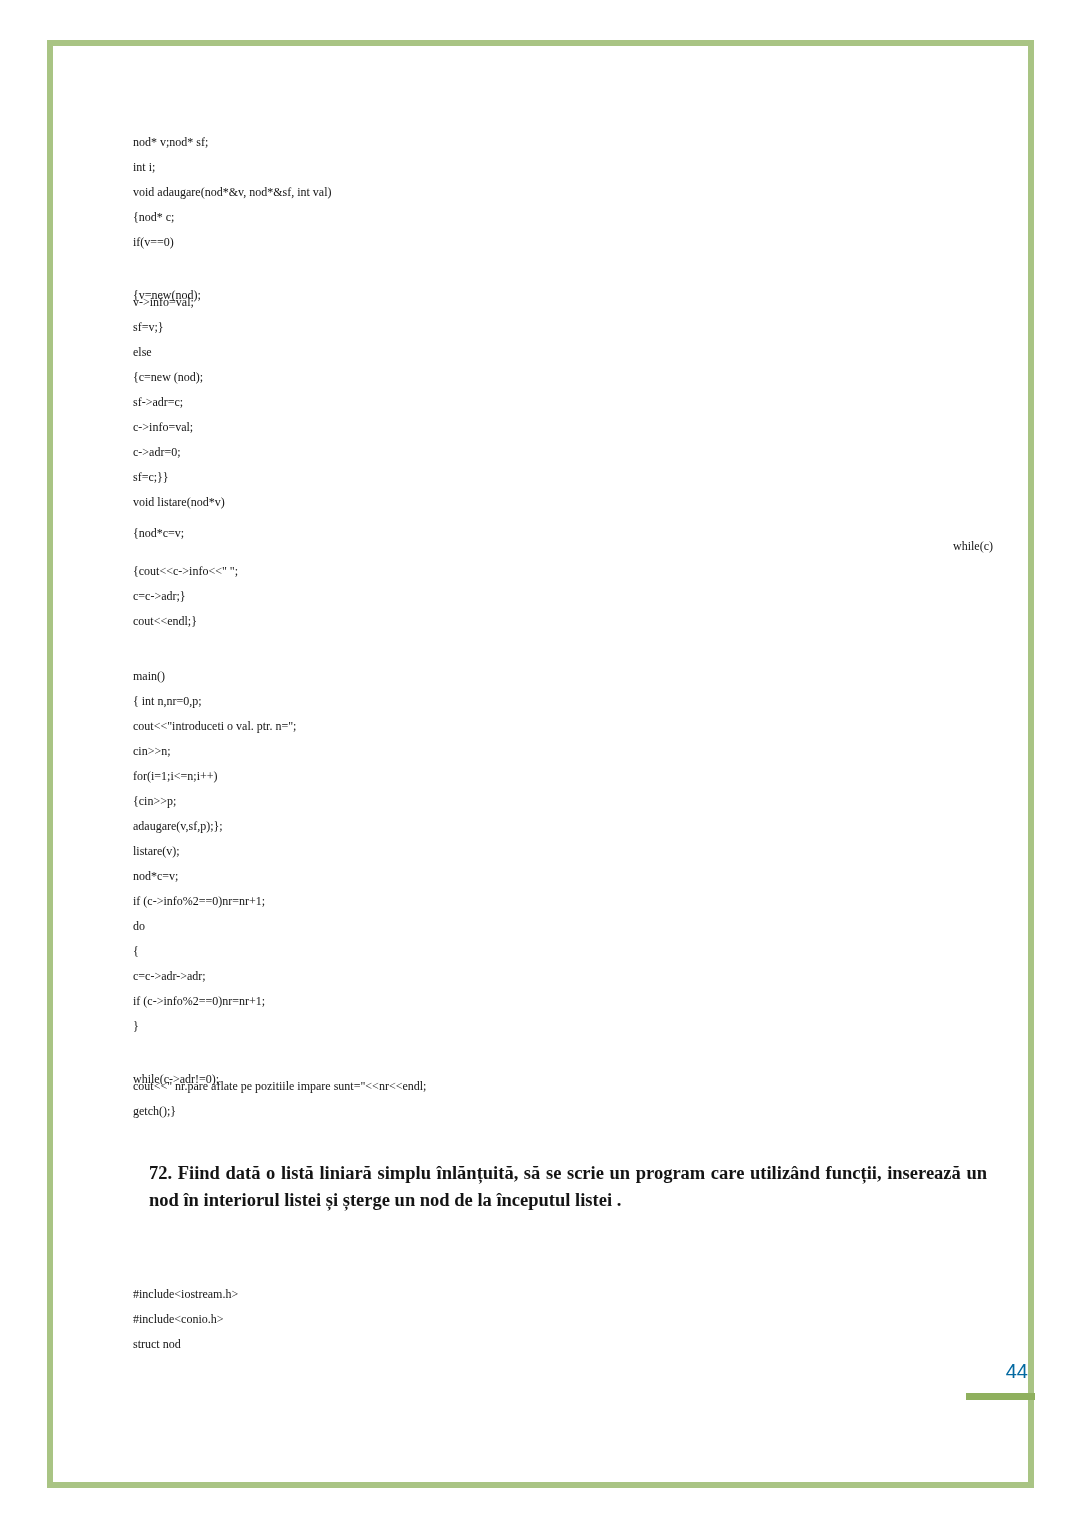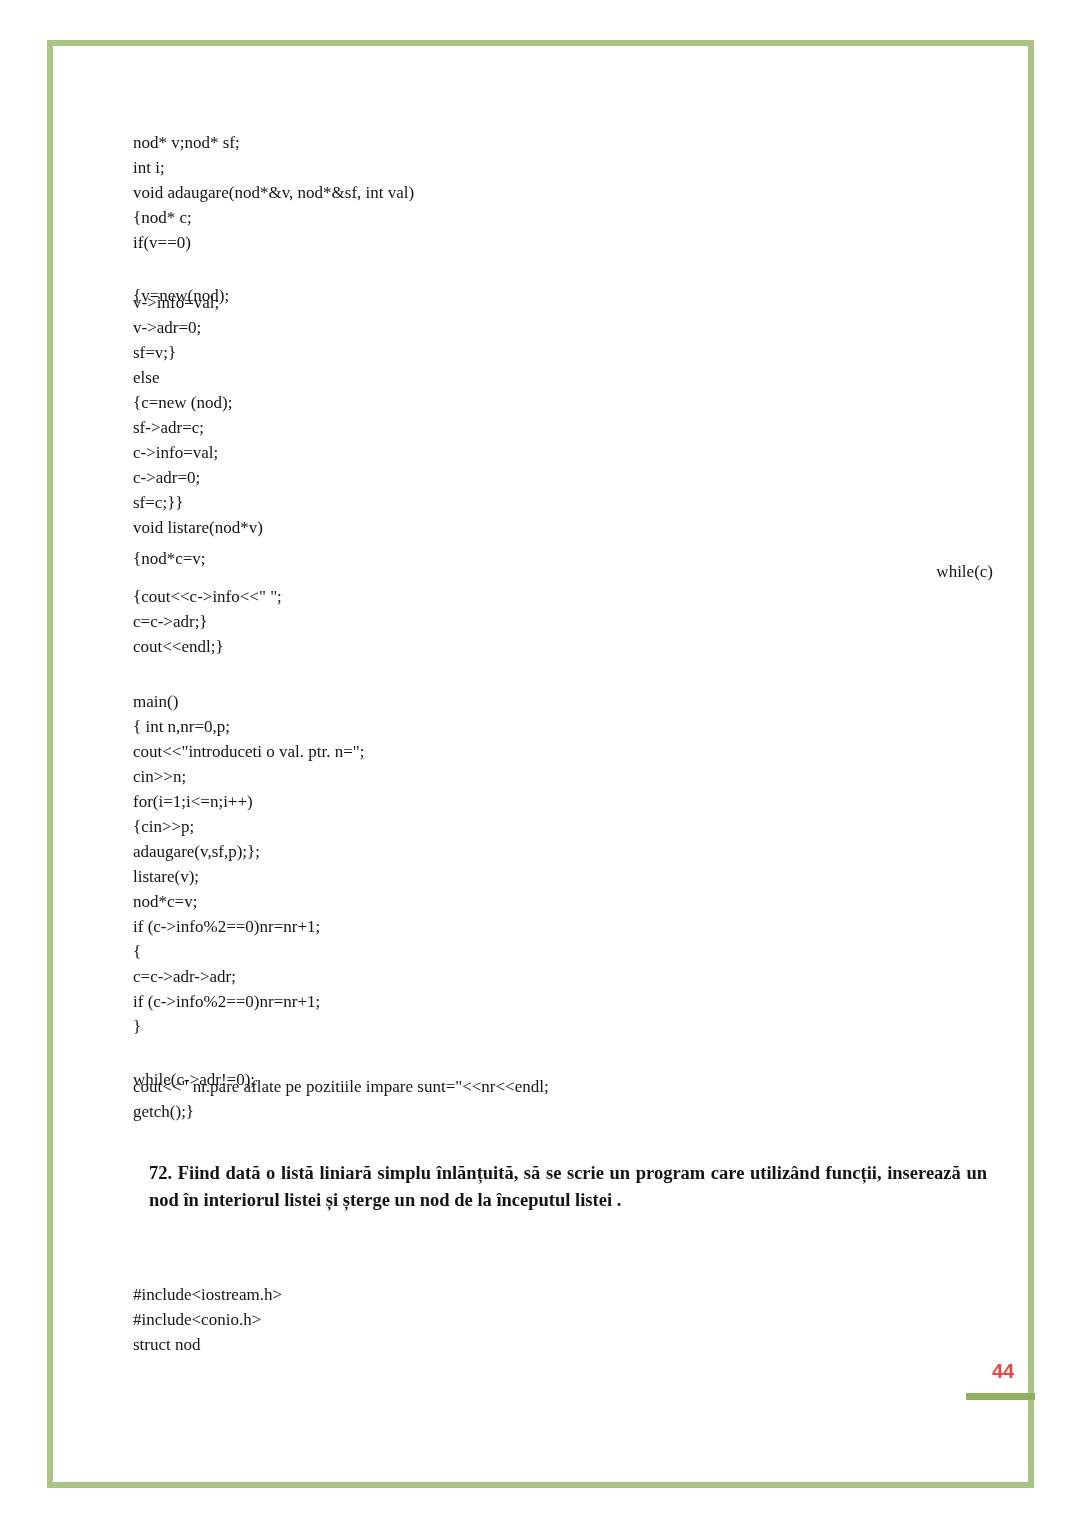"nod* v;nod* sf;" .code-line { font-size: 17px -> 12px }
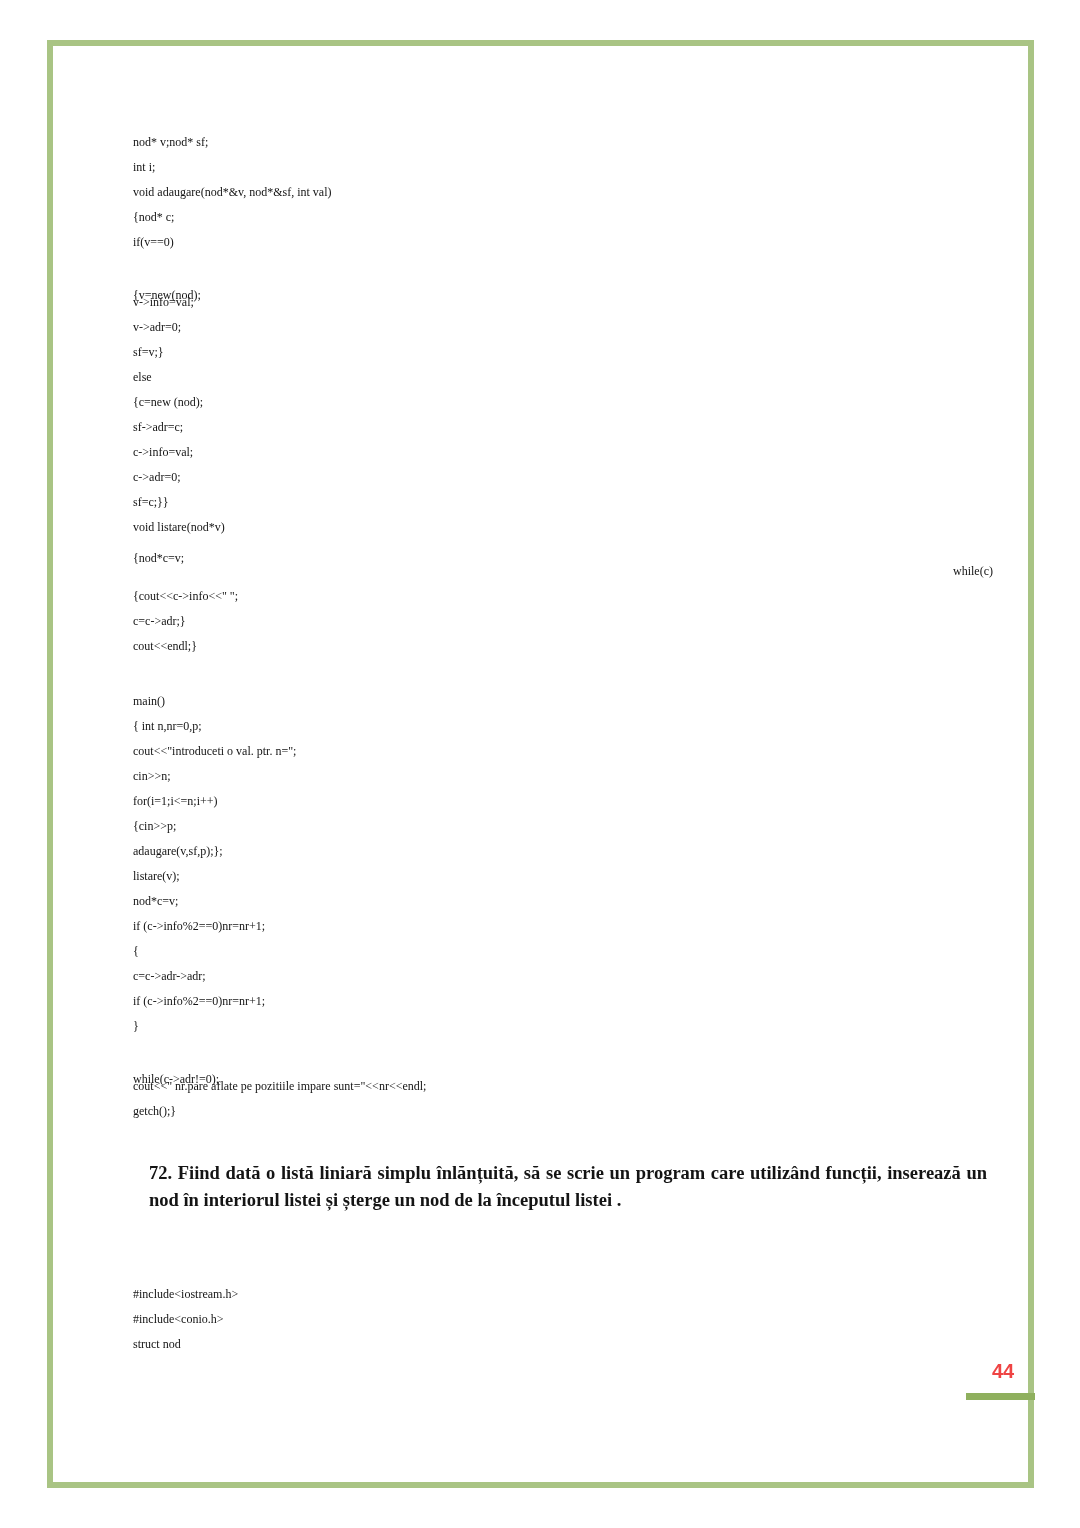"v->adr=0;" div.code-line { html: <div>v-&gt;adr=0;</div> -> none }
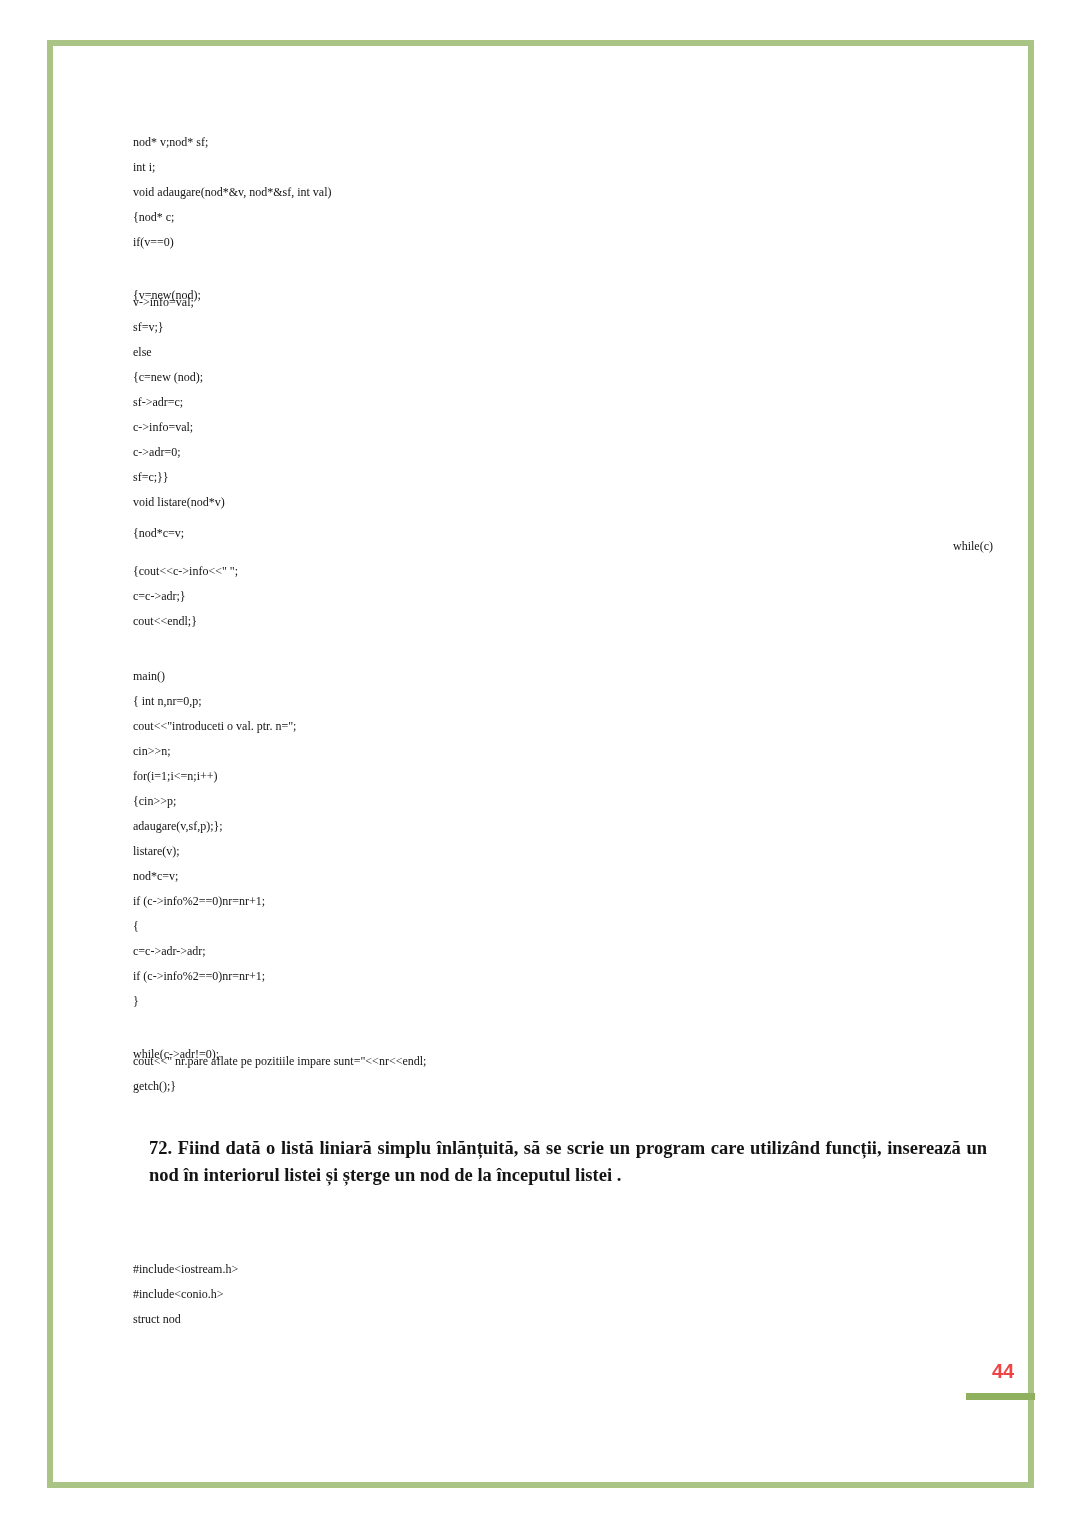"do" div.code-line { html: none -> <div>do</div> }
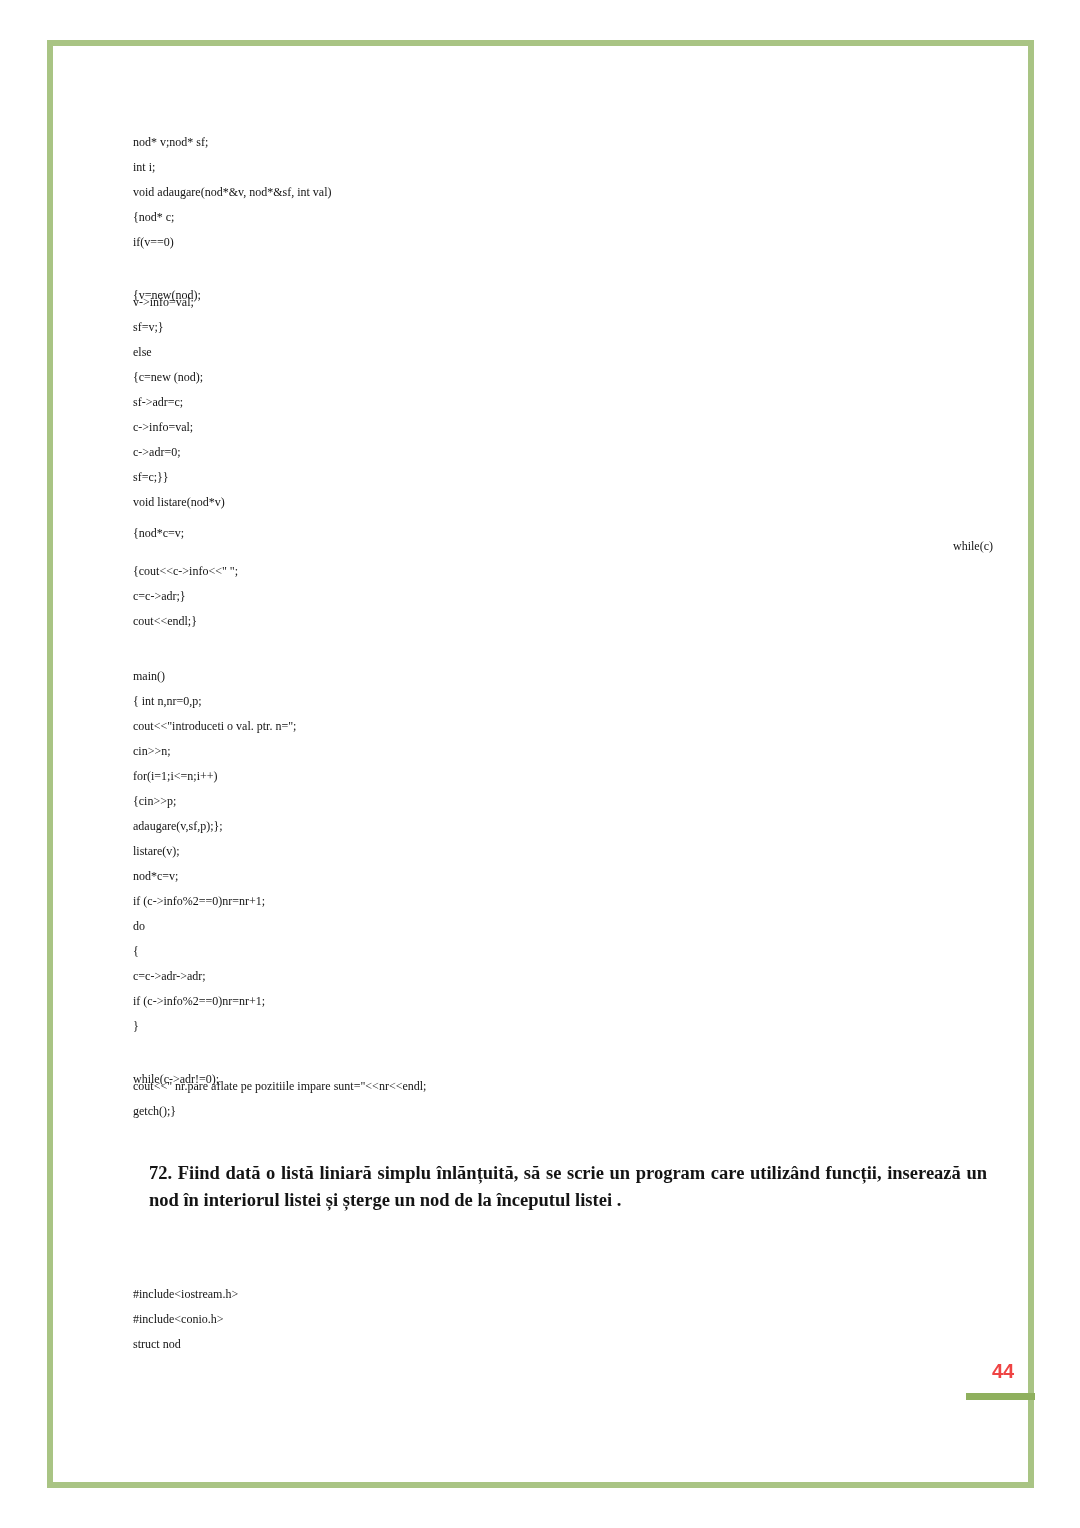"44" .page-number { color: #ef4444 -> #0369a1; font-weight: bold -> none; text-align: center -> right }
